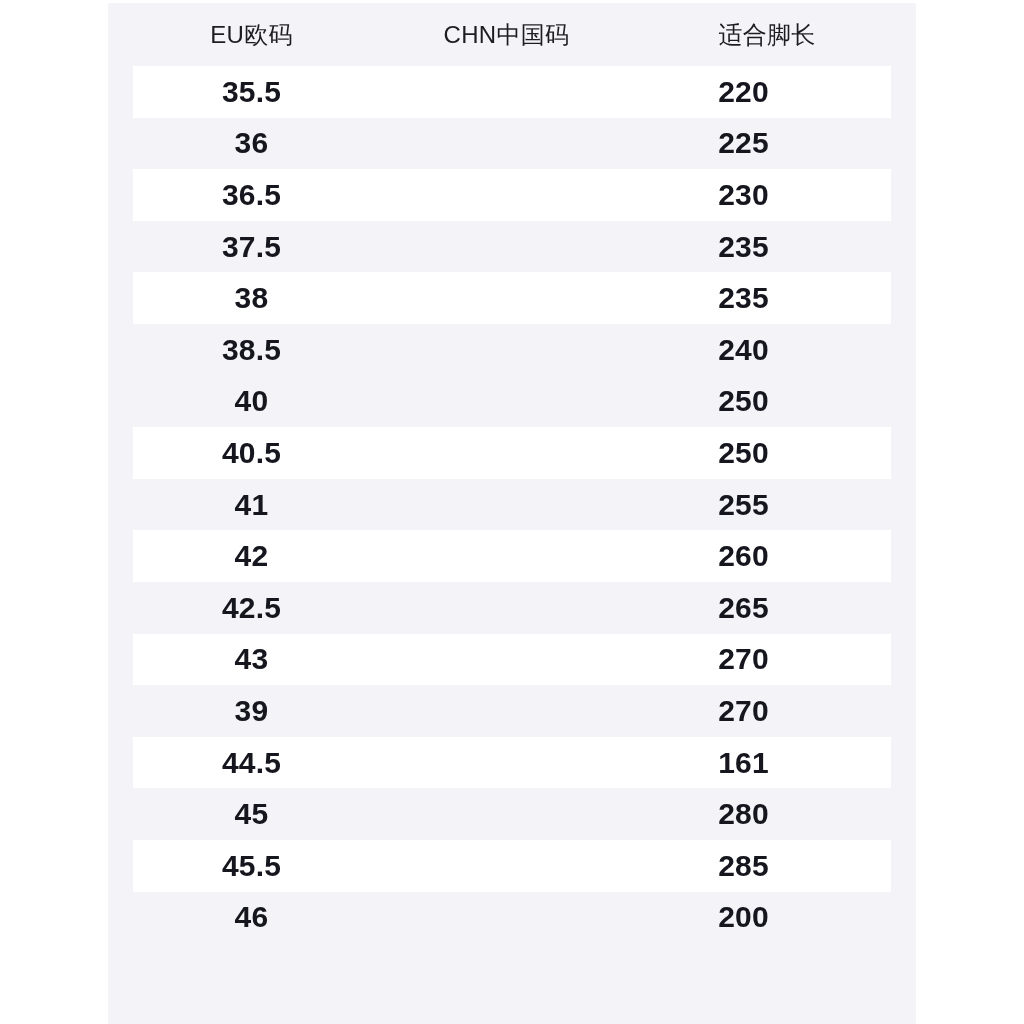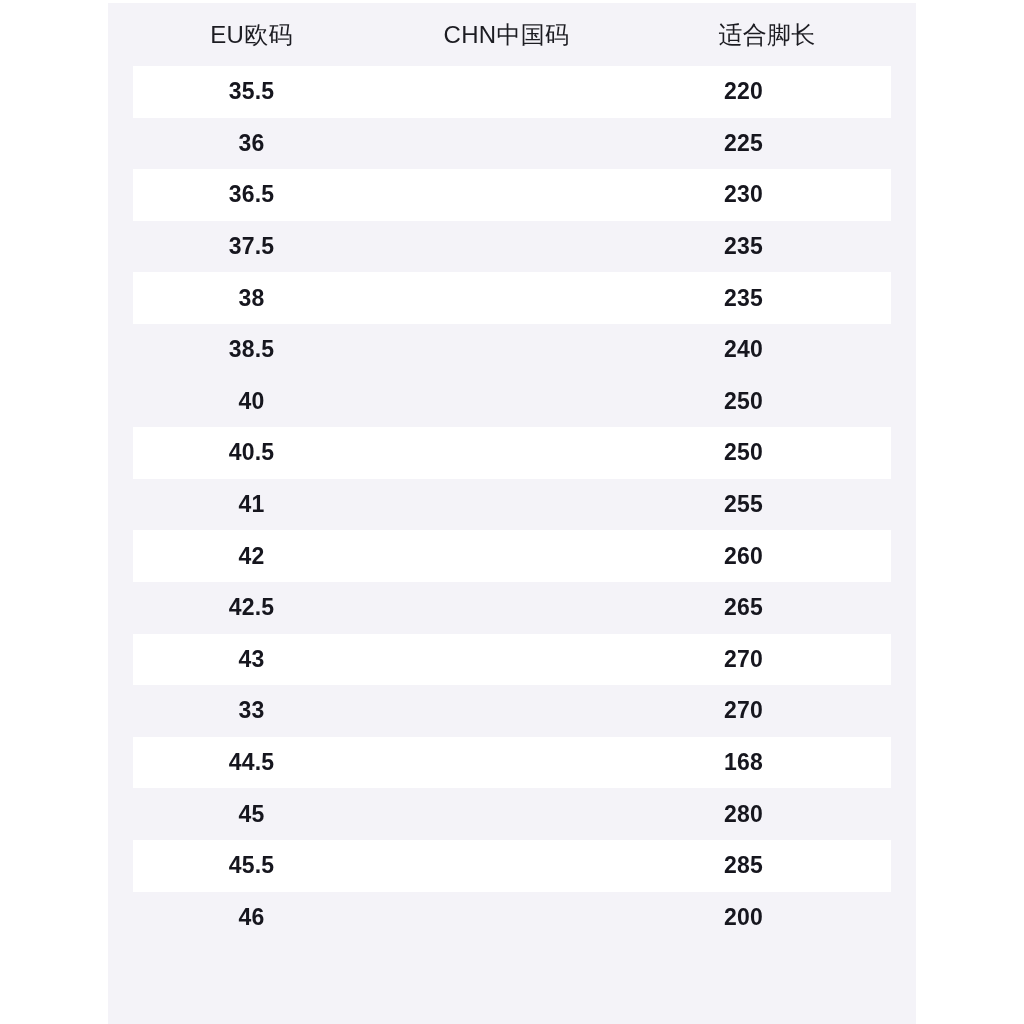"35.5" .chart-row .cell { font-size: 23px -> 30px }
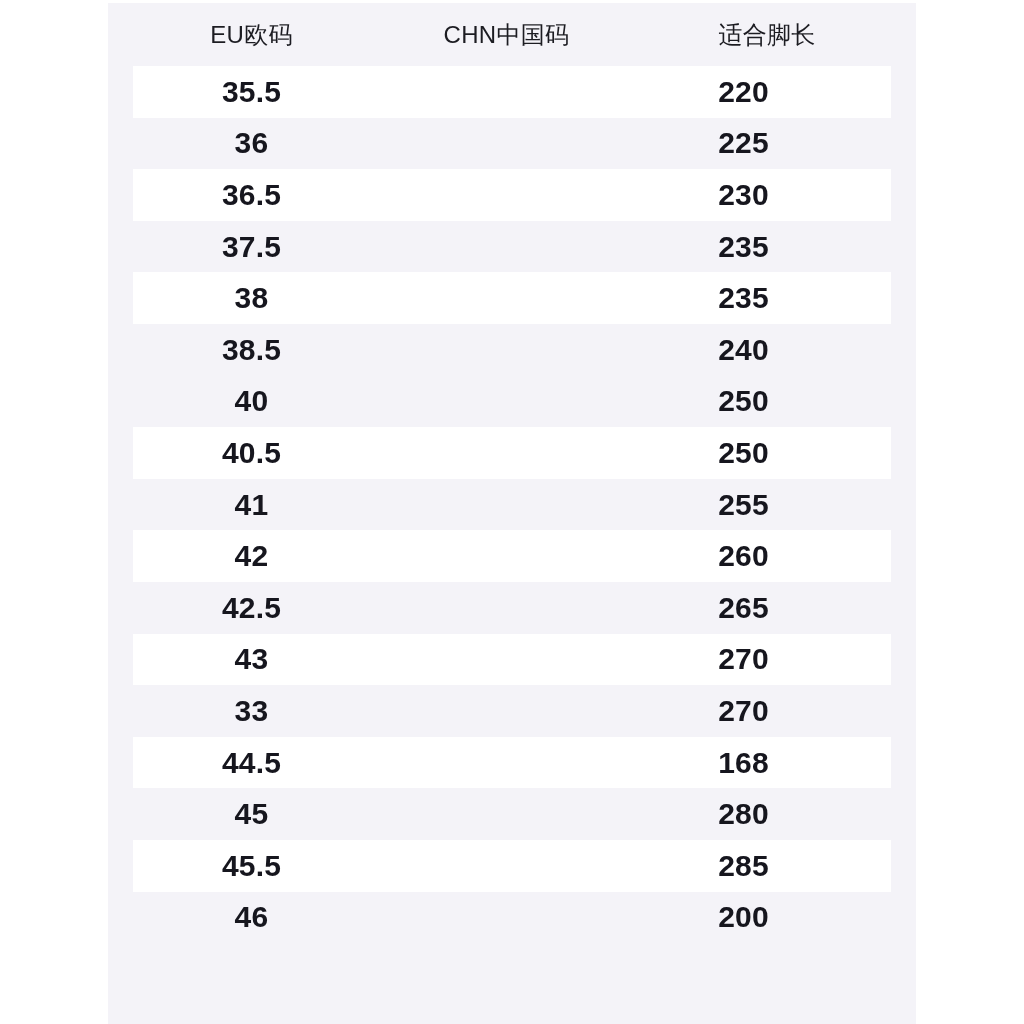"33" div.cell { text: 33 -> 39 }
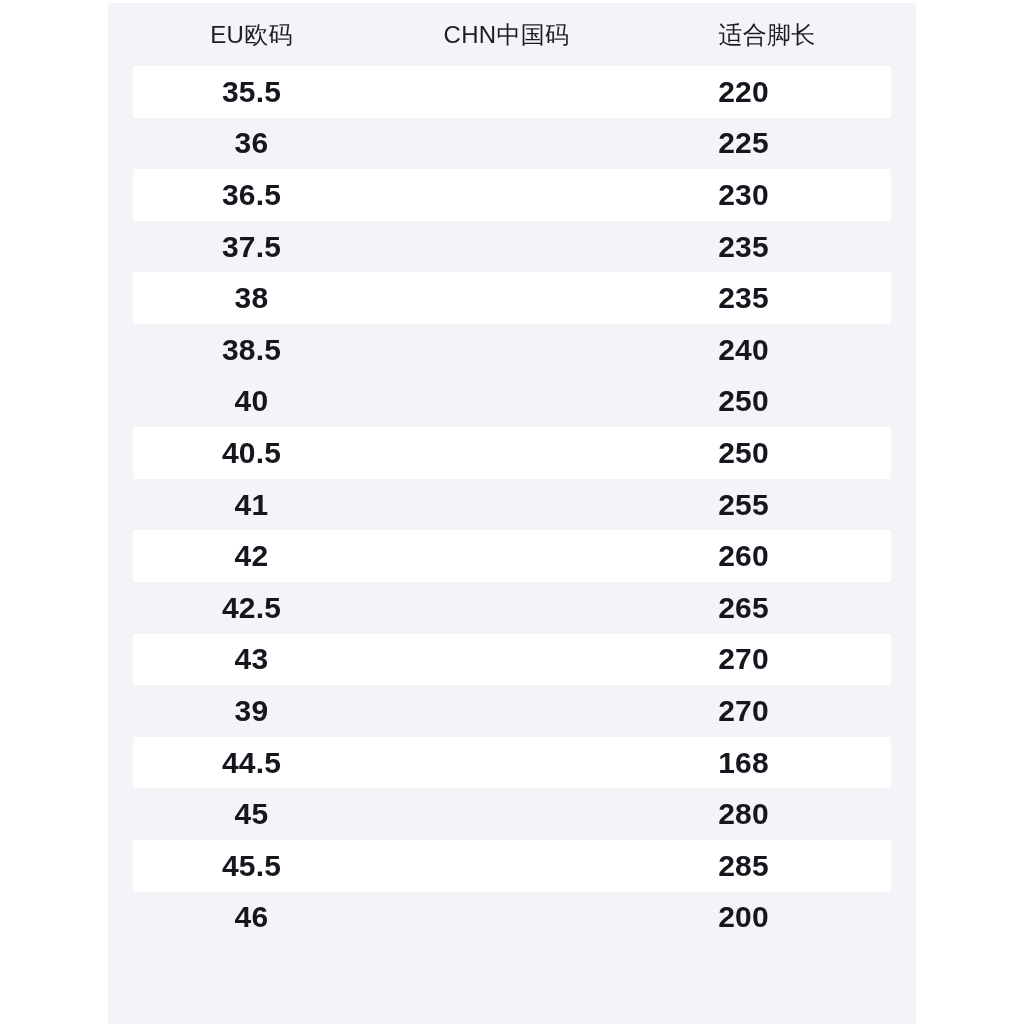"168" div.cell { text: 168 -> 161 }
